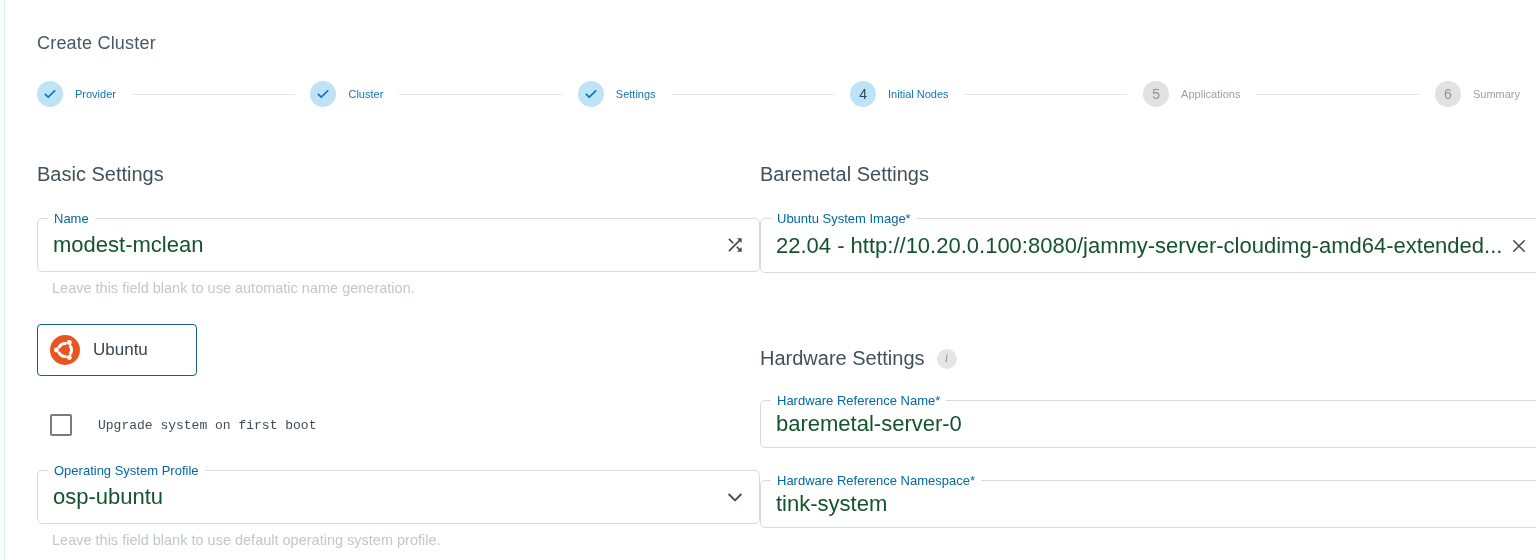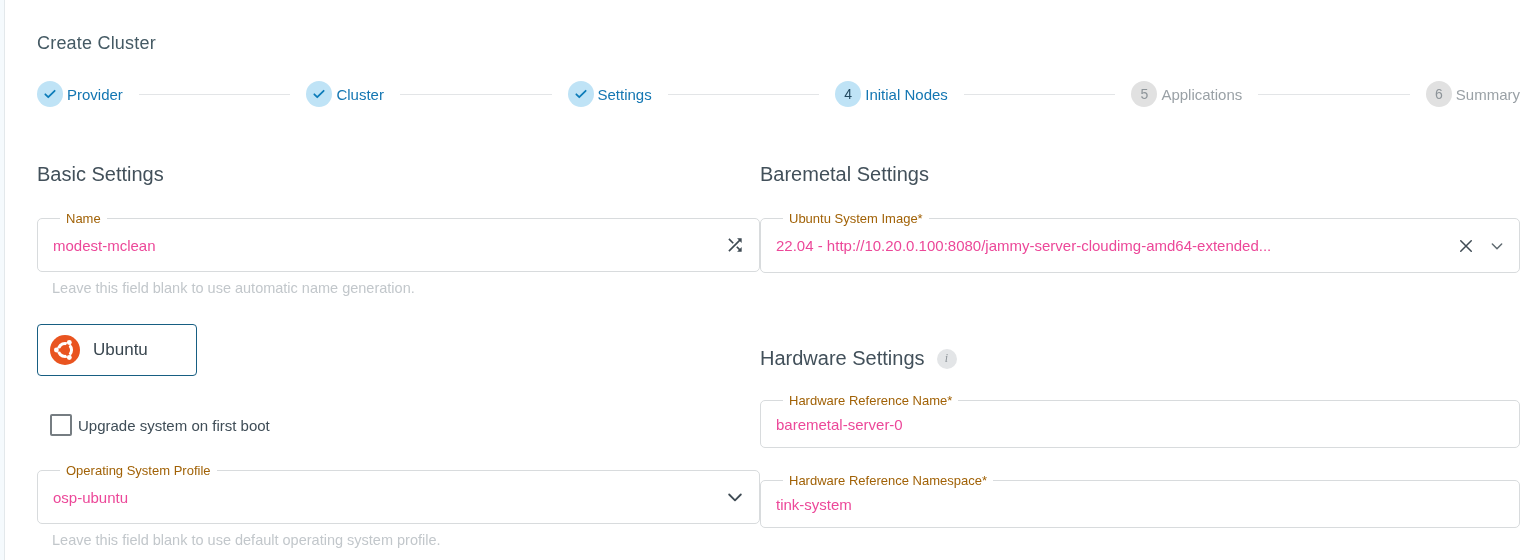"Provider" .step-label { font-size: 15px -> 11px; margin-left: 4px -> 12px }
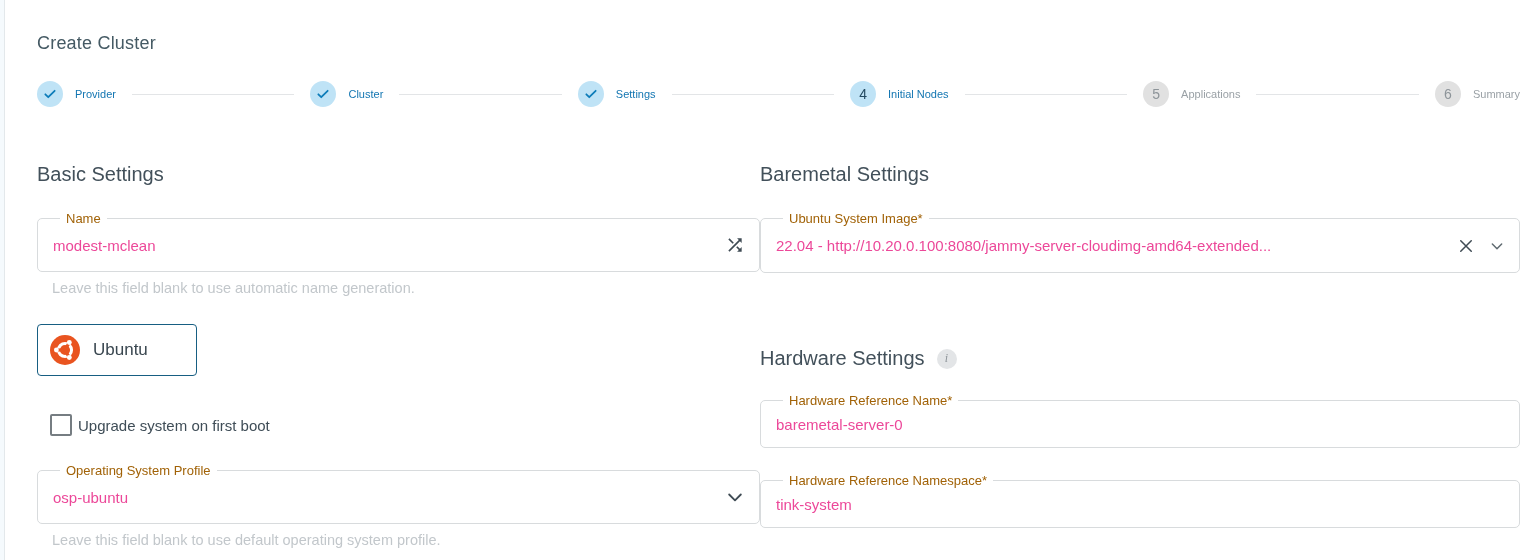"Name" .field-label { color: #a16207 -> #0369a1; left: 22px -> 10px }
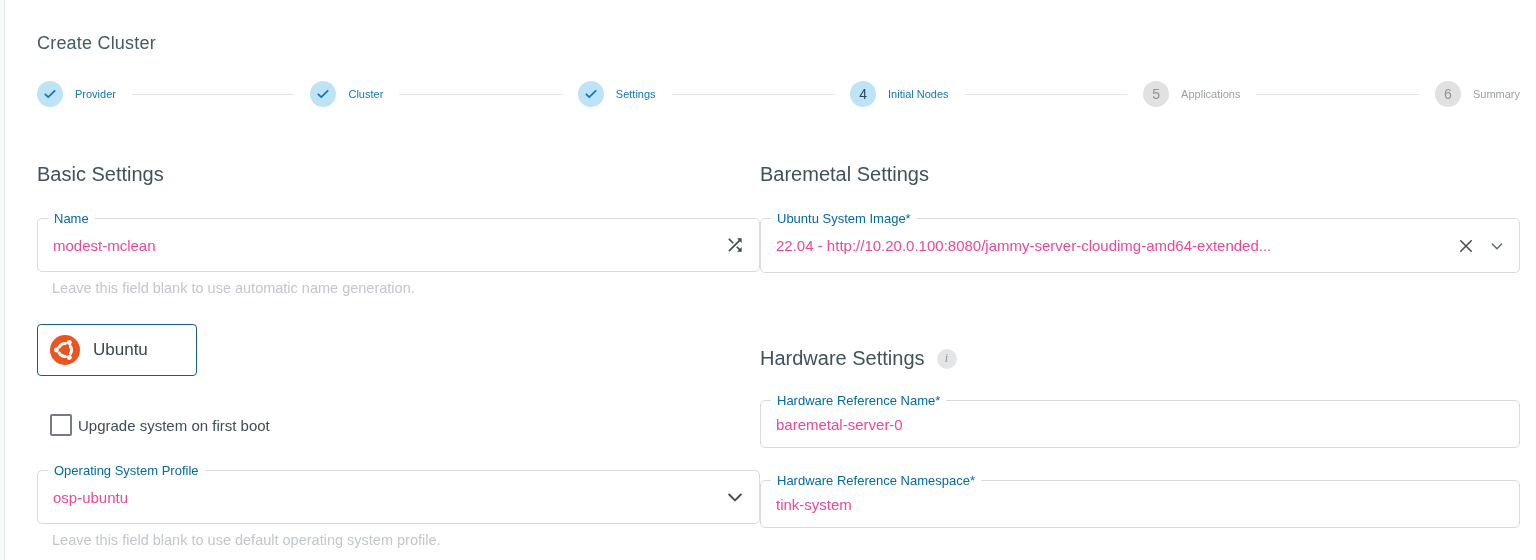"modest-mclean" .field-value { color: #ec4899 -> #14532d; font-size: 15px -> 22px }
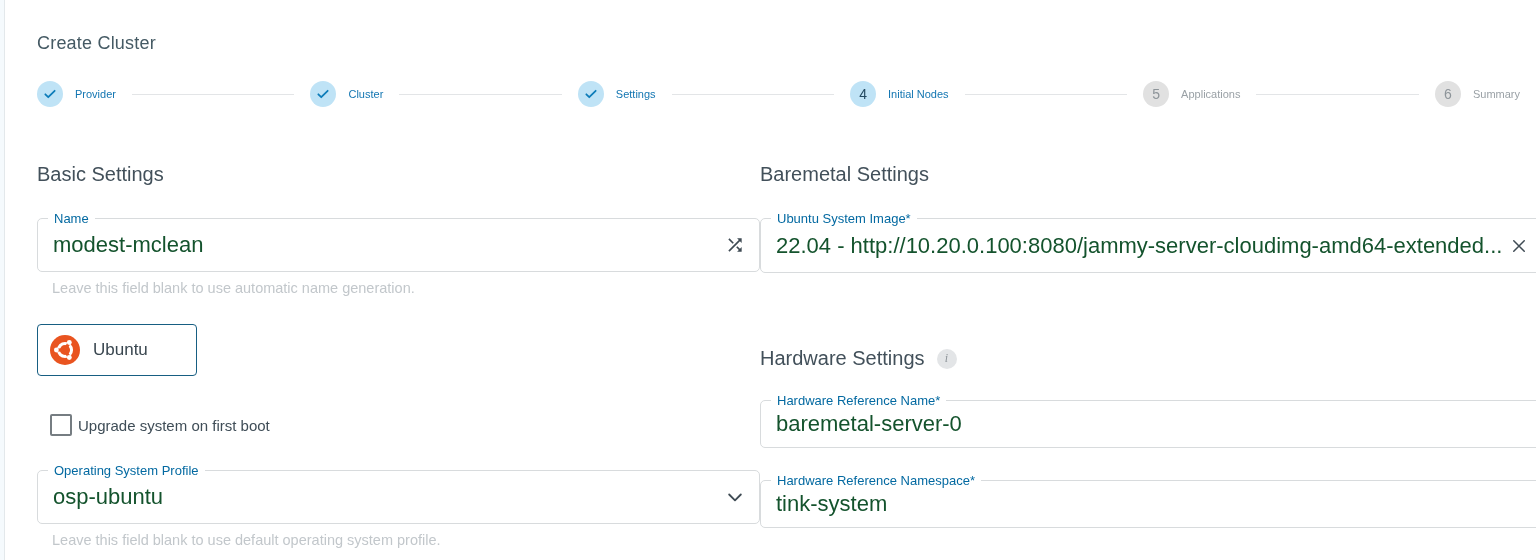"Upgrade system on first boot" .checkbox-label { font-family: none -> Liberation Mono, monospace; font-size: 15px -> 13px; margin-left: 6px -> 26px }
